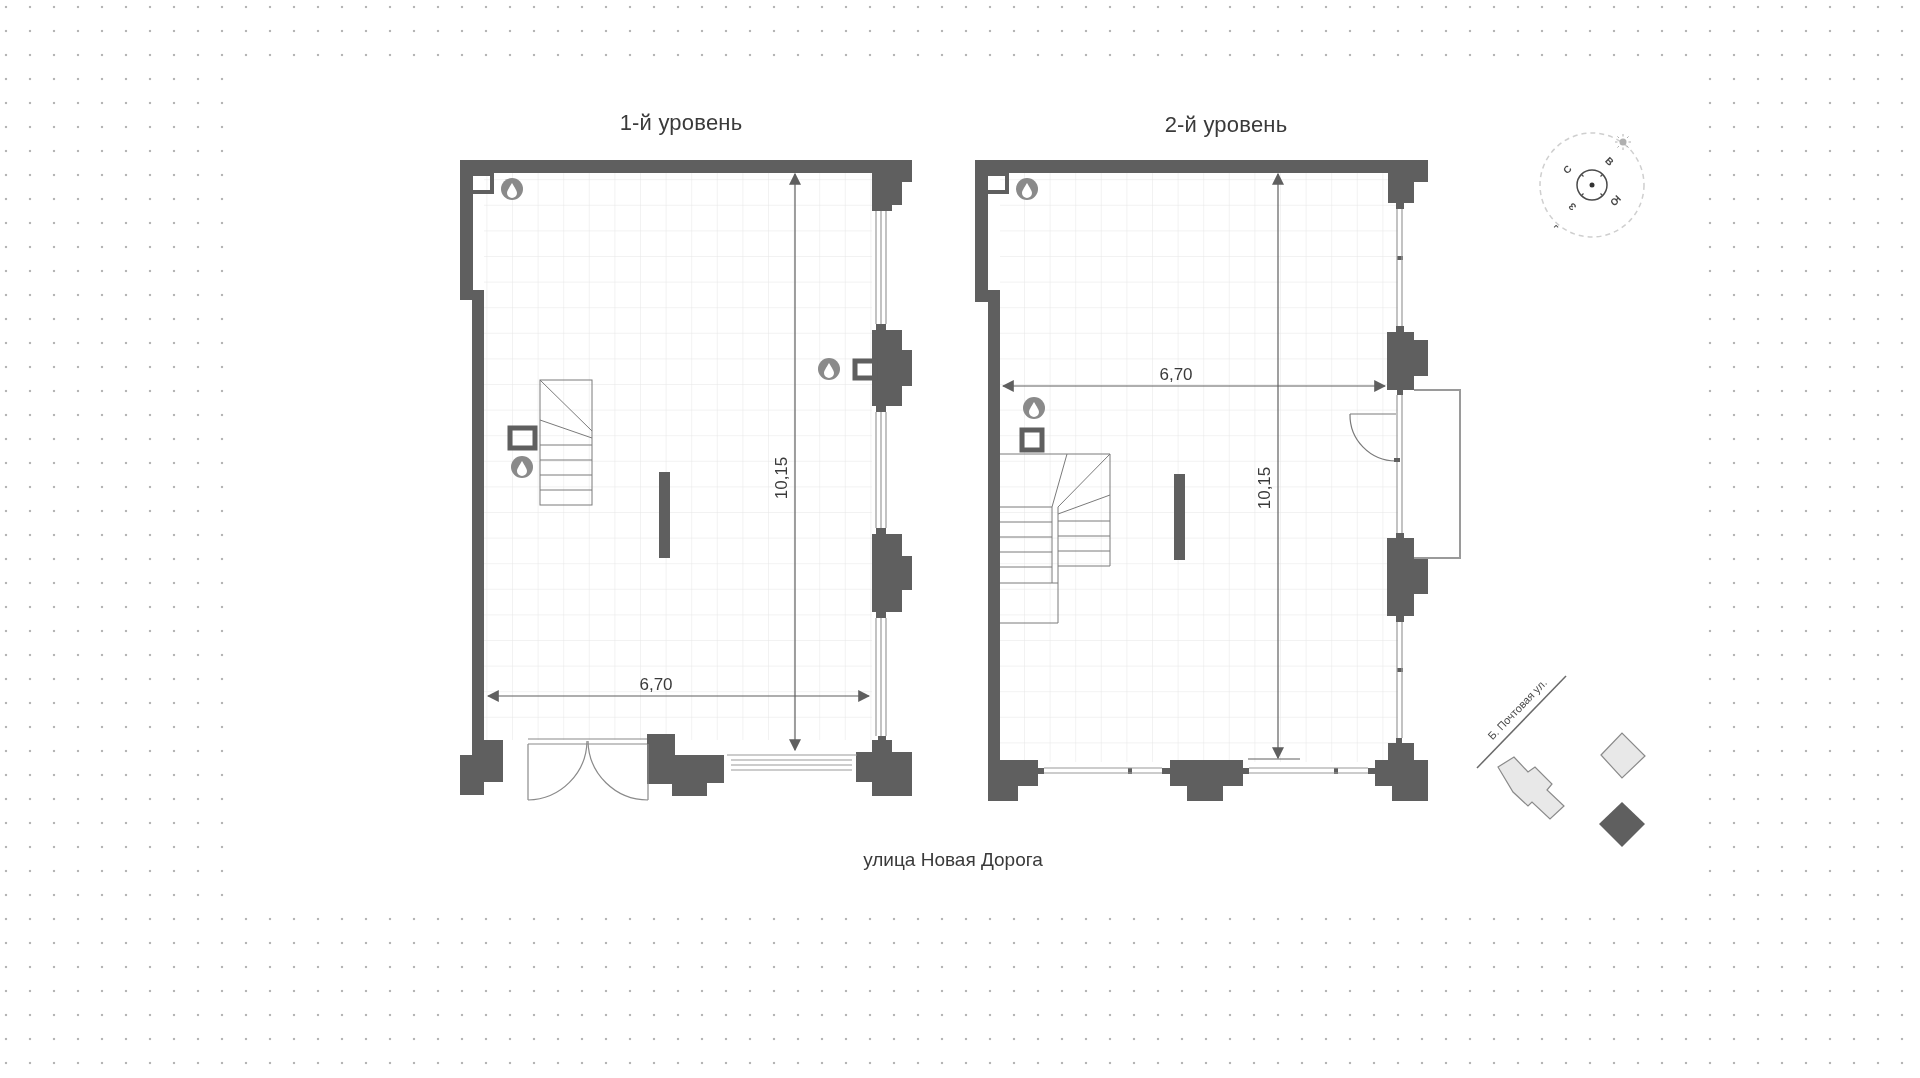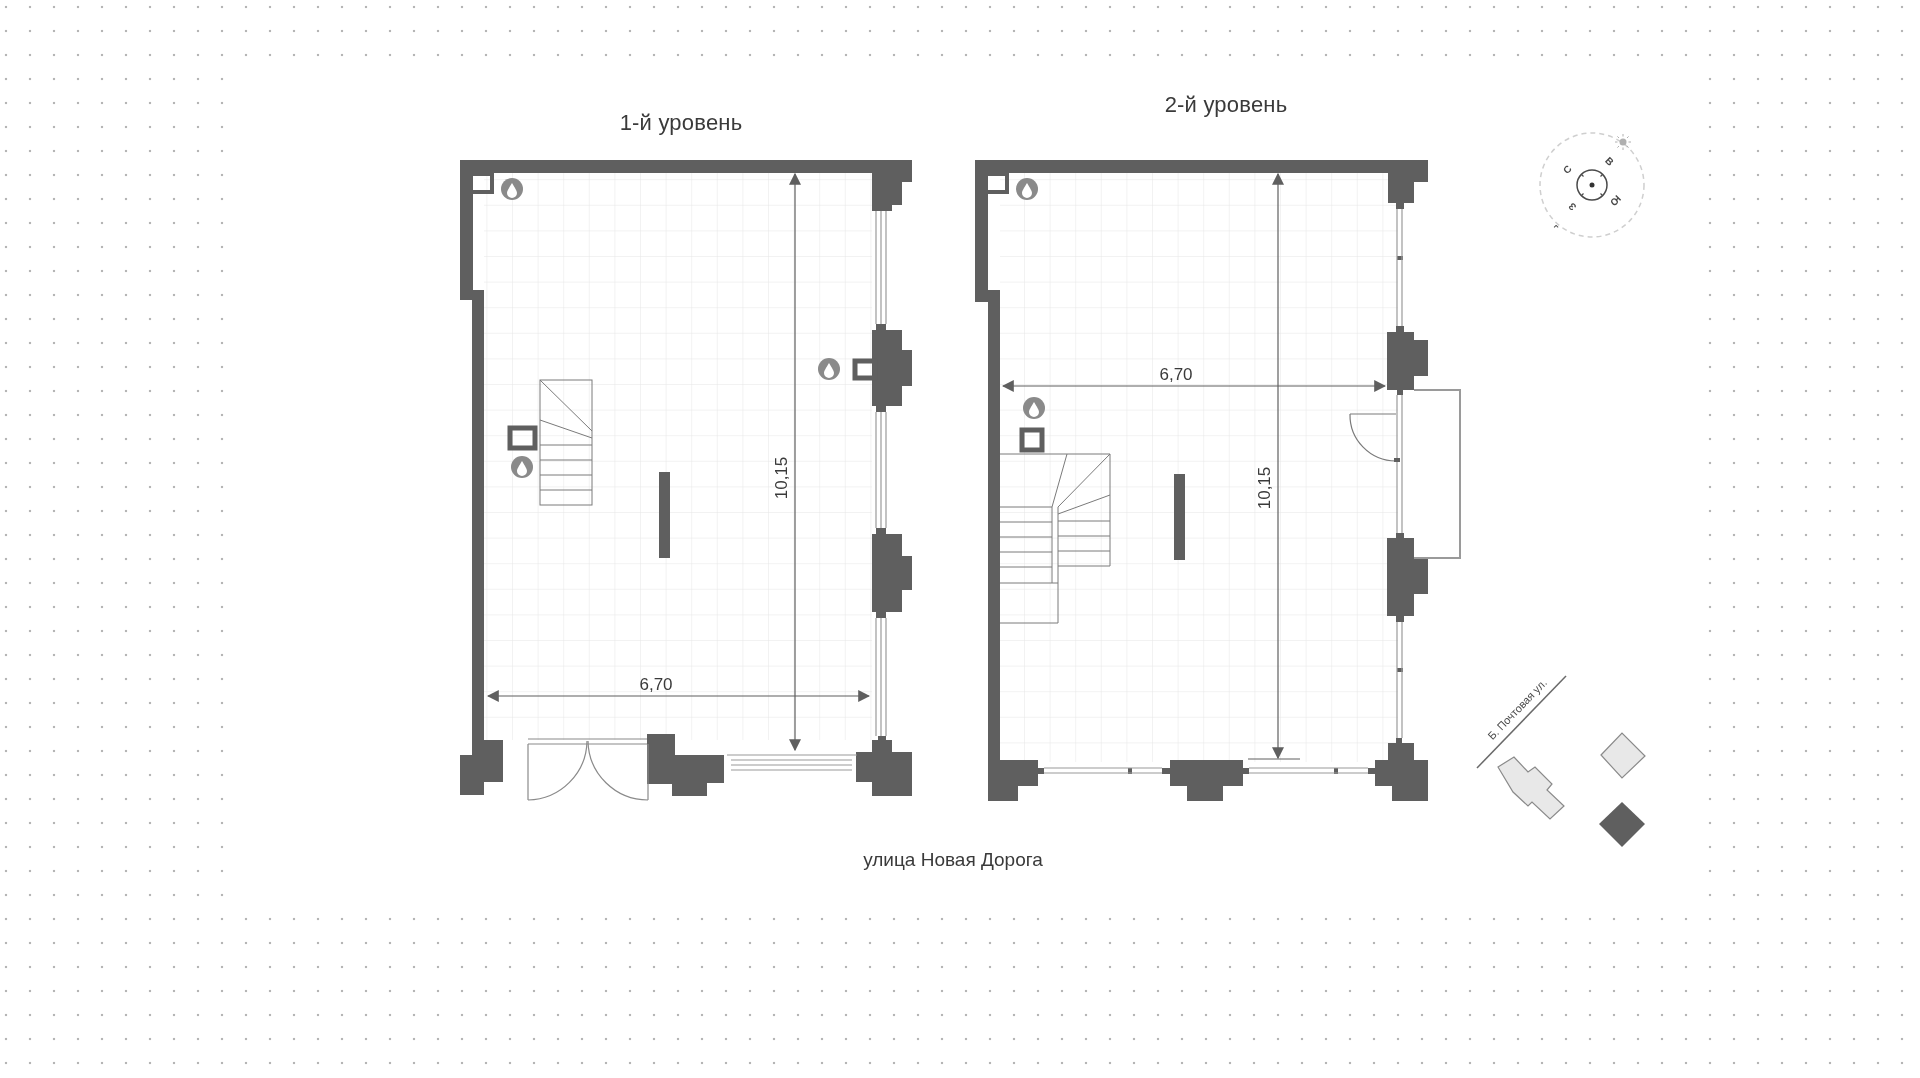"2-й уровень" div.title { top: 92px -> 112px }
